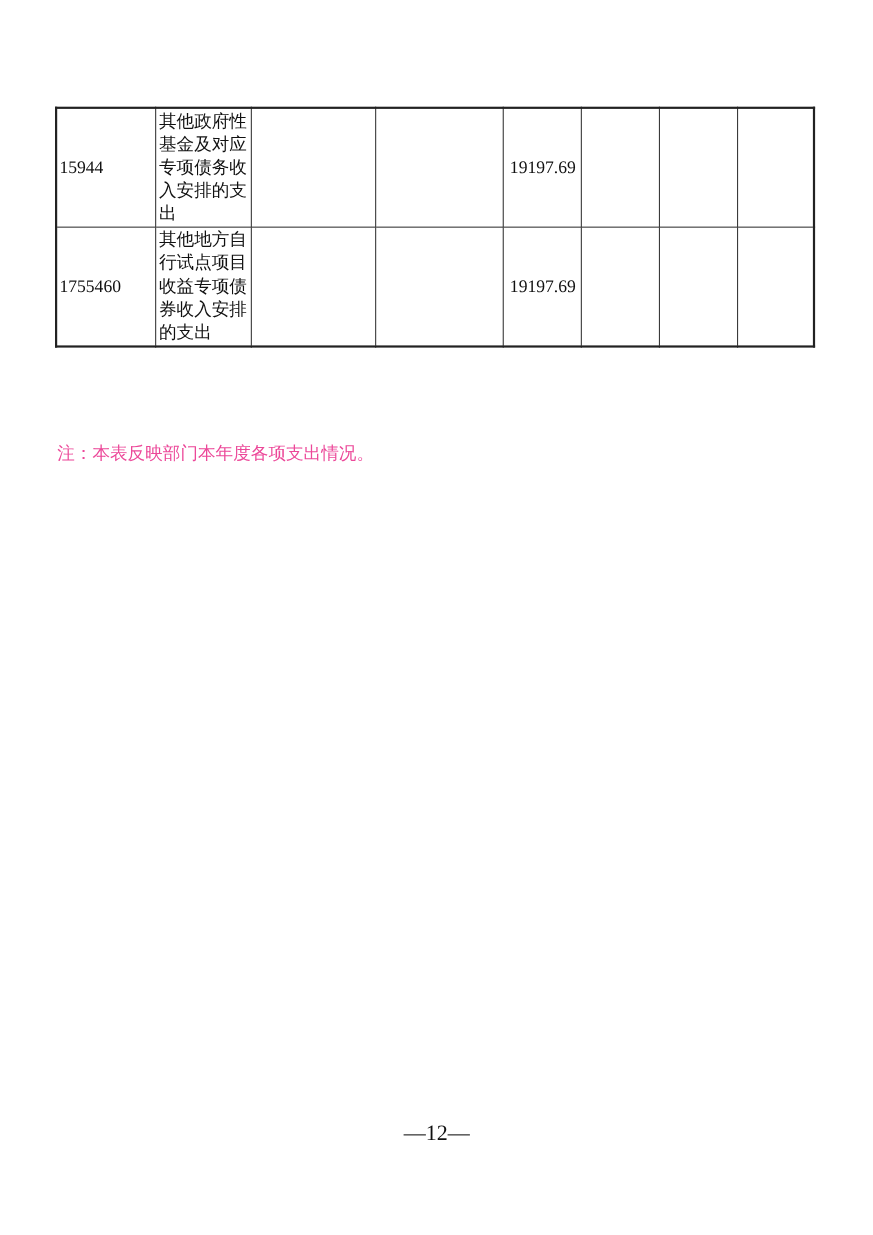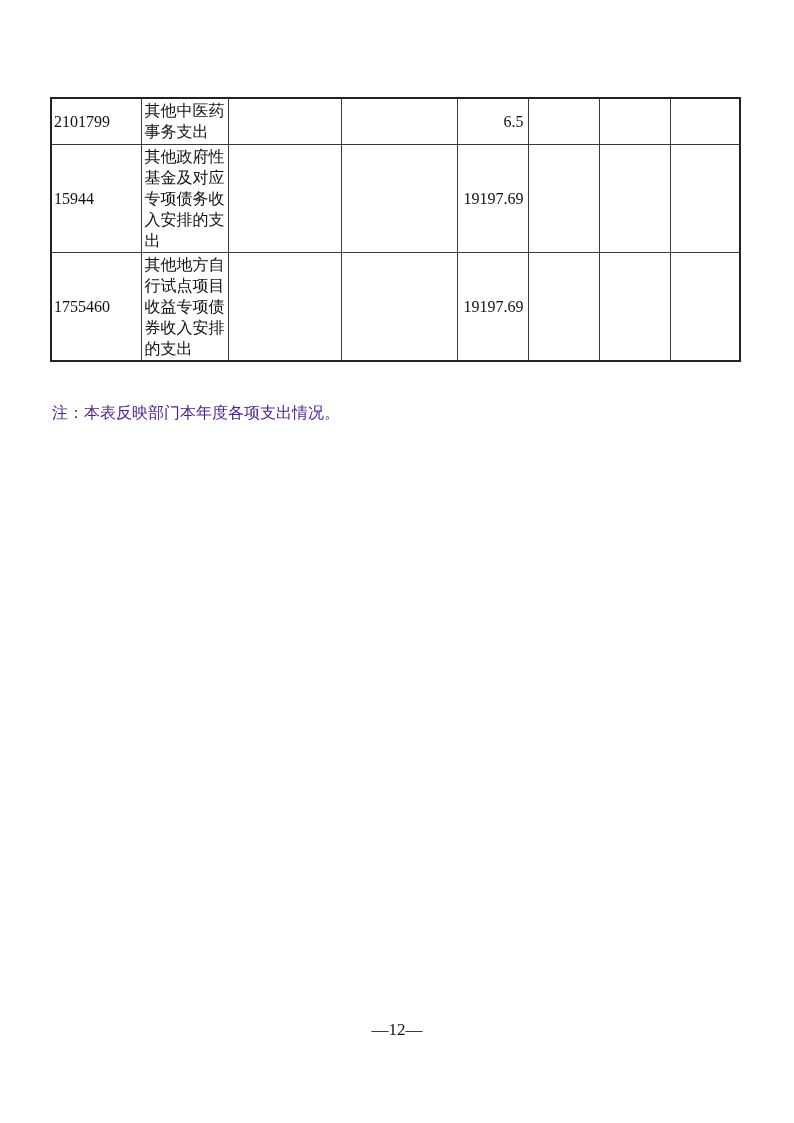"2101799" tr { html: <tr> <td>2101799</td> <td>其他中医药事务支出</td> <td></td> <td></td> <td>6.5</td> <td></td> <td></td> <td></td> </tr> -> none }
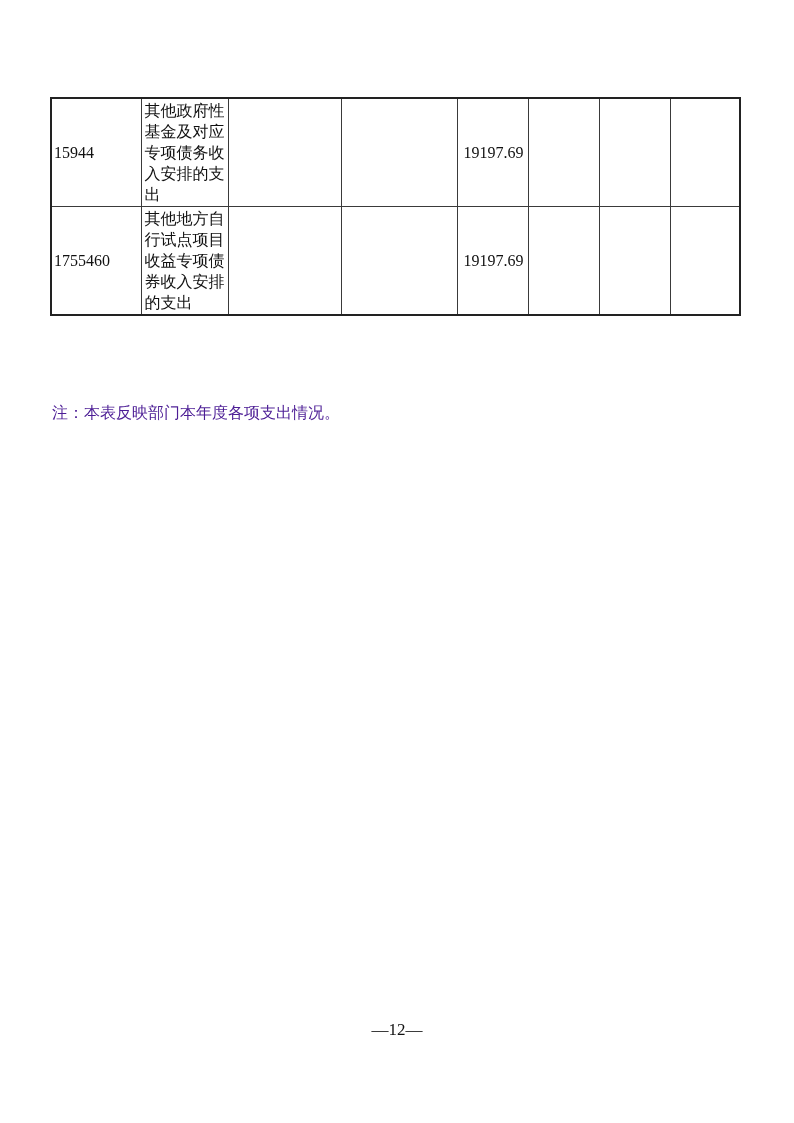"注：本表反映部门本年度各项支出情况。" .table-note { color: #4c1d95 -> #ec4899 }
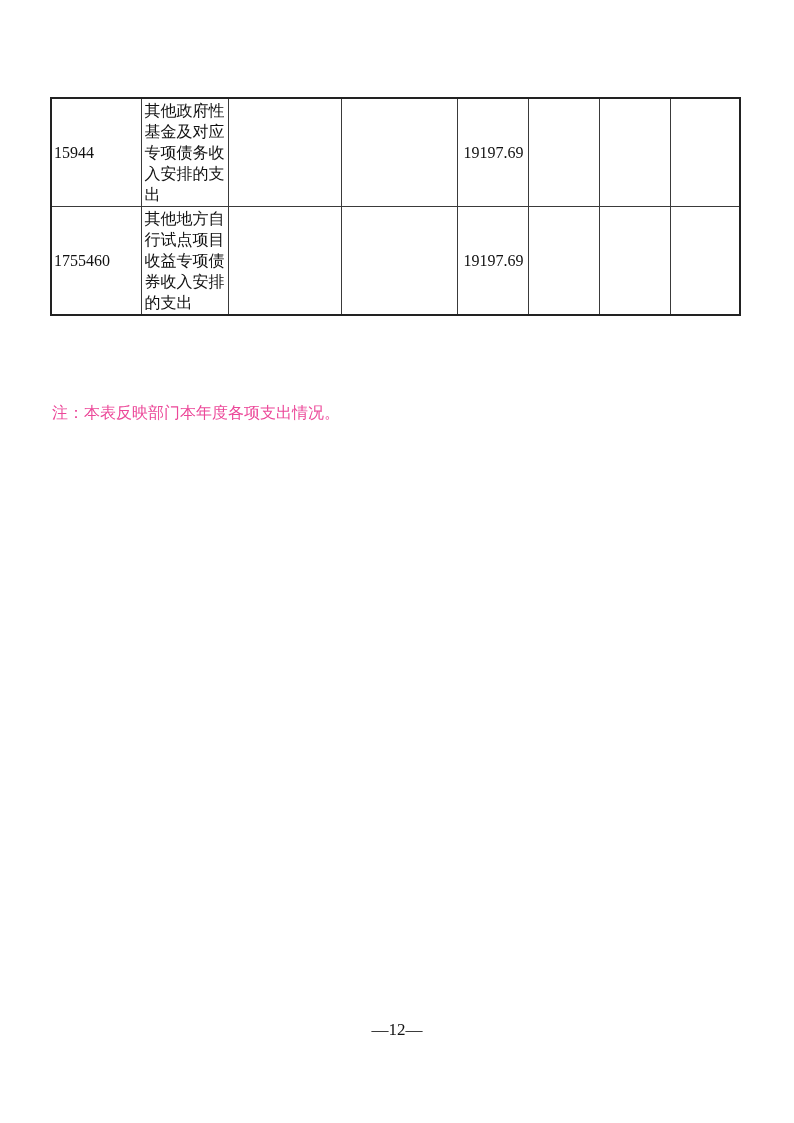"—12—" .page-number { font-size: 17px -> 20px }
